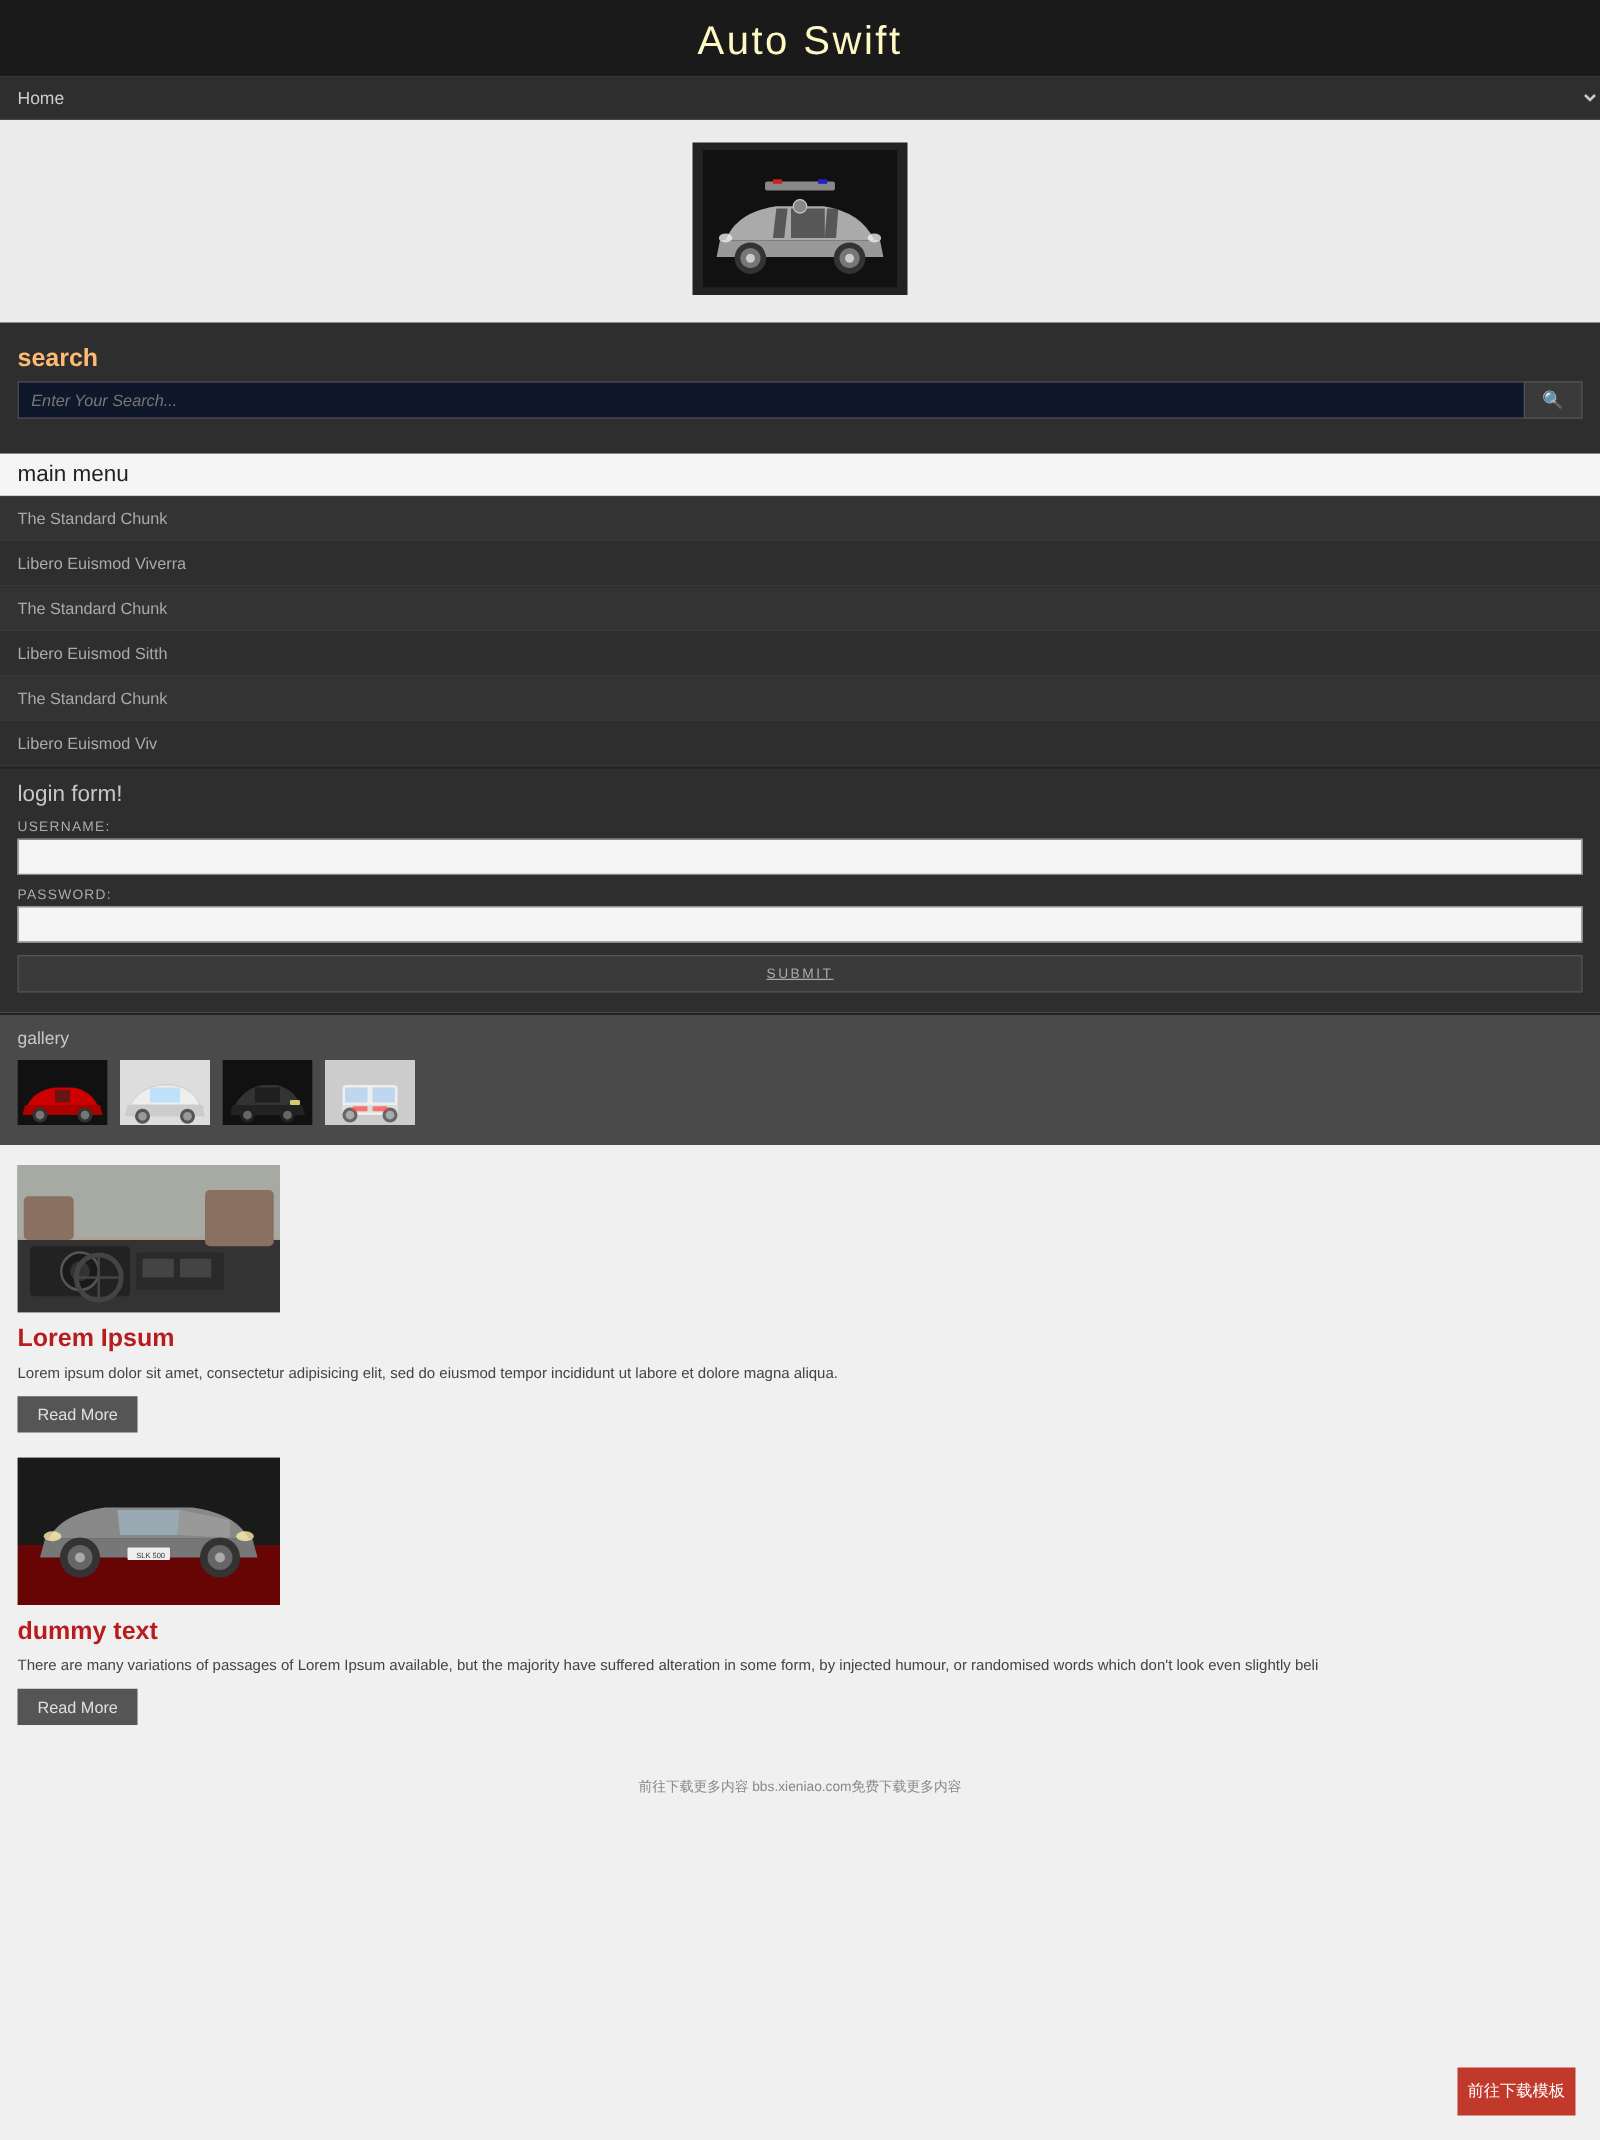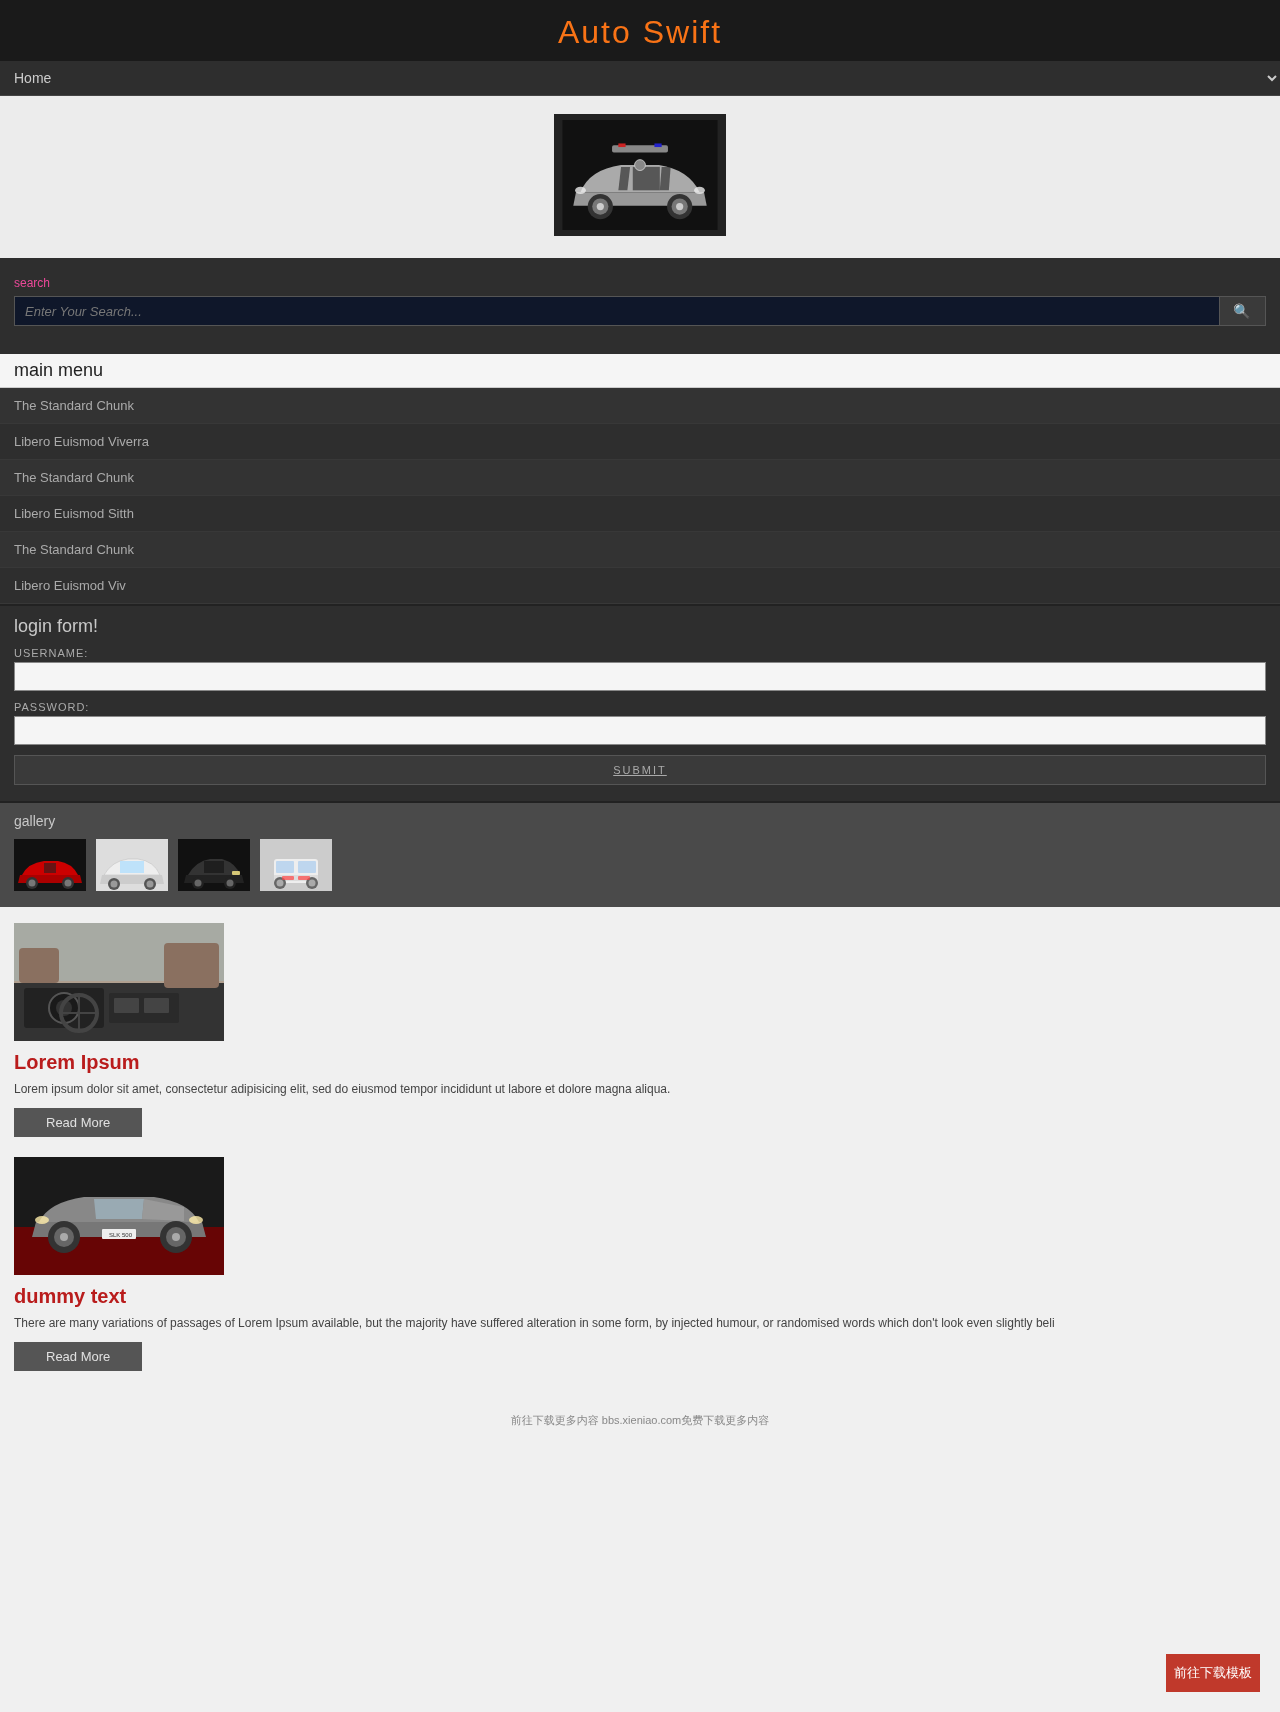"Auto Swift" #site-title { color: #f97316 -> #fef9c3 }
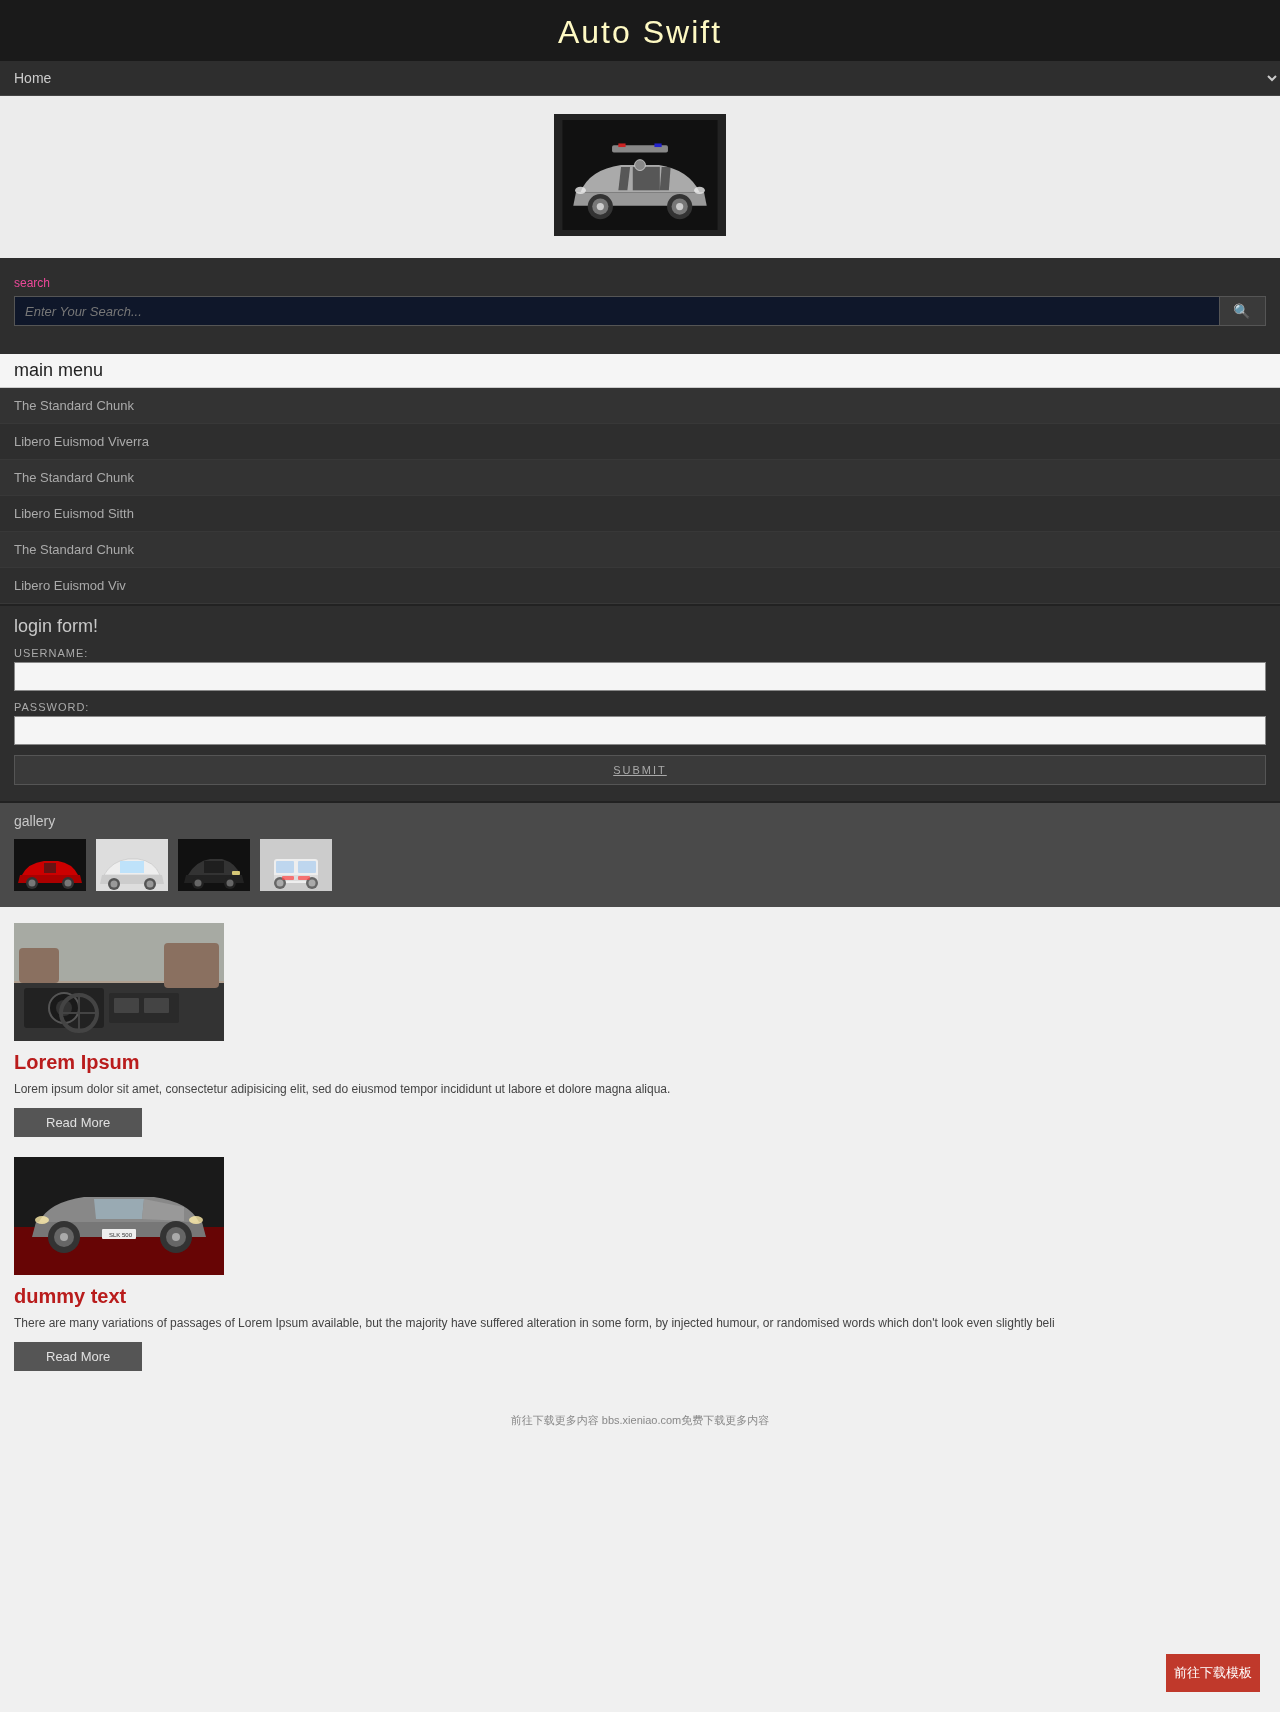"search" .sidebar-section-title { color: #ec4899 -> #fdba74; font-size: 12px -> 20px; font-weight: normal -> bold }
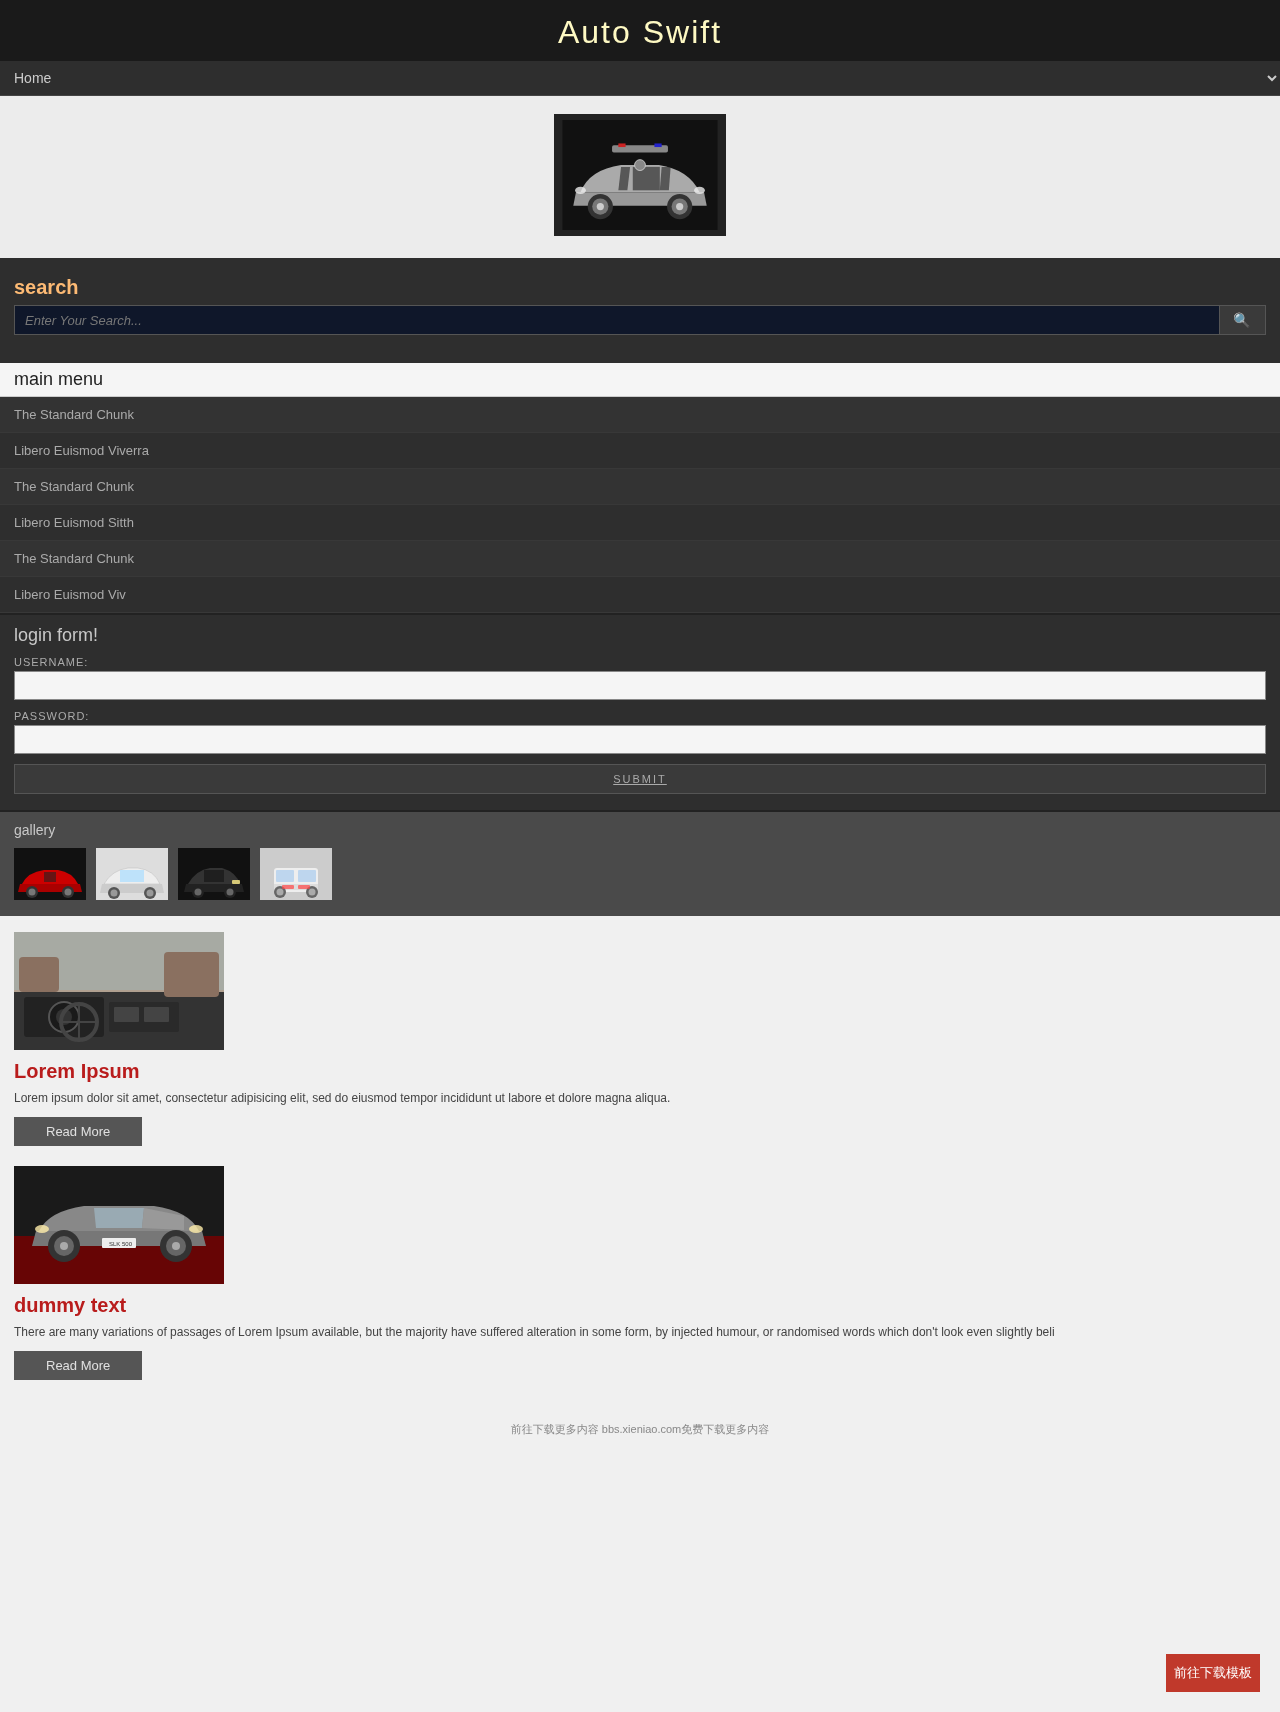"Read More" .read-more-btn { padding: 7px 32px -> 7px 16px }
